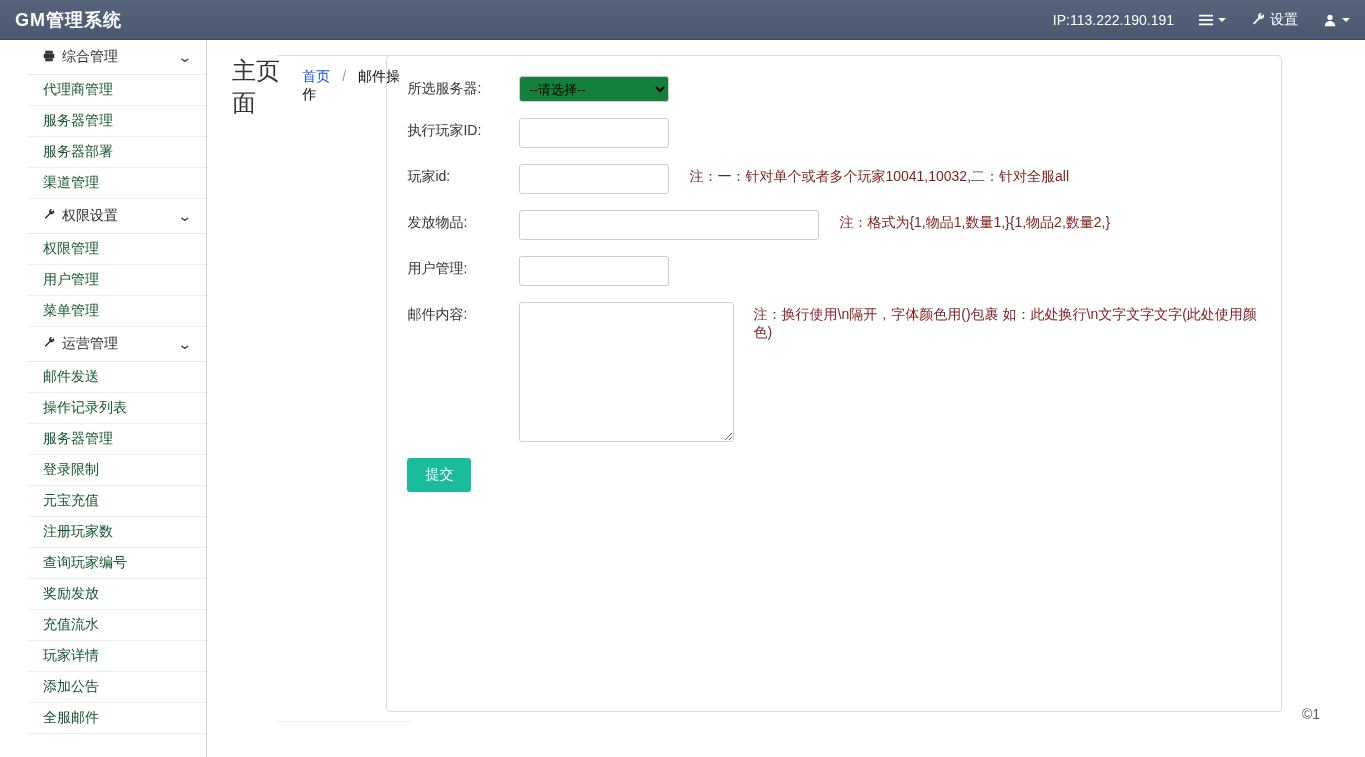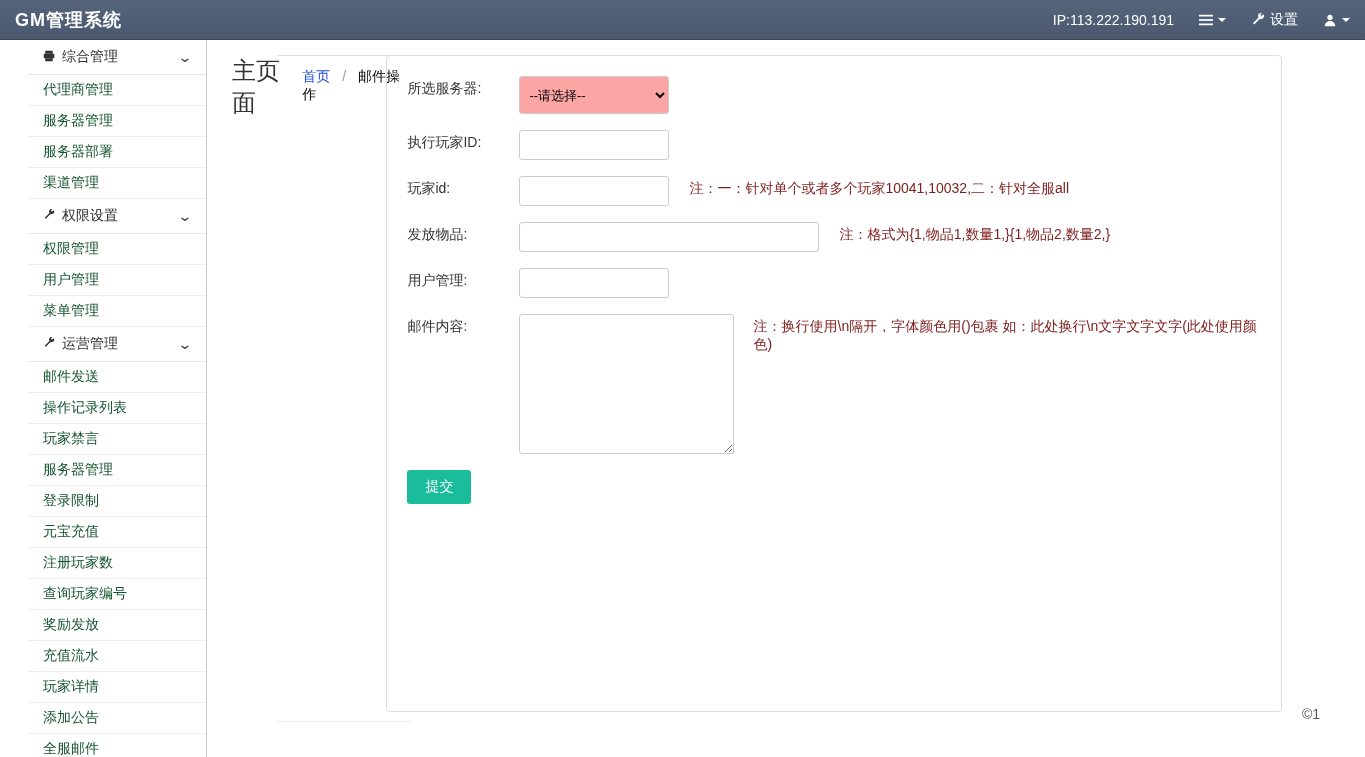"--请选择--" .form-row select { background: #fca5a5 -> #15803d; height: 38px -> 26px }
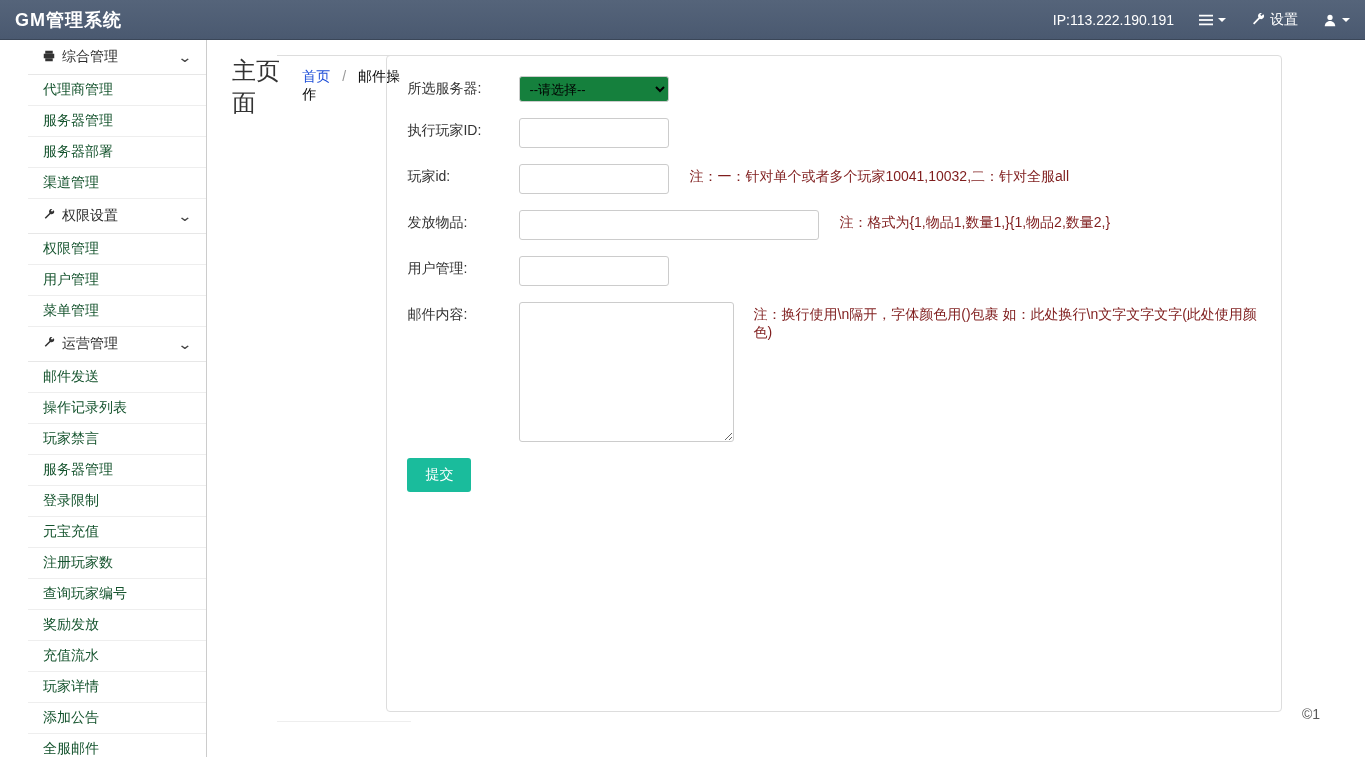"玩家禁言" div.sidebar-item { html: <div>玩家禁言</div> -> none }
